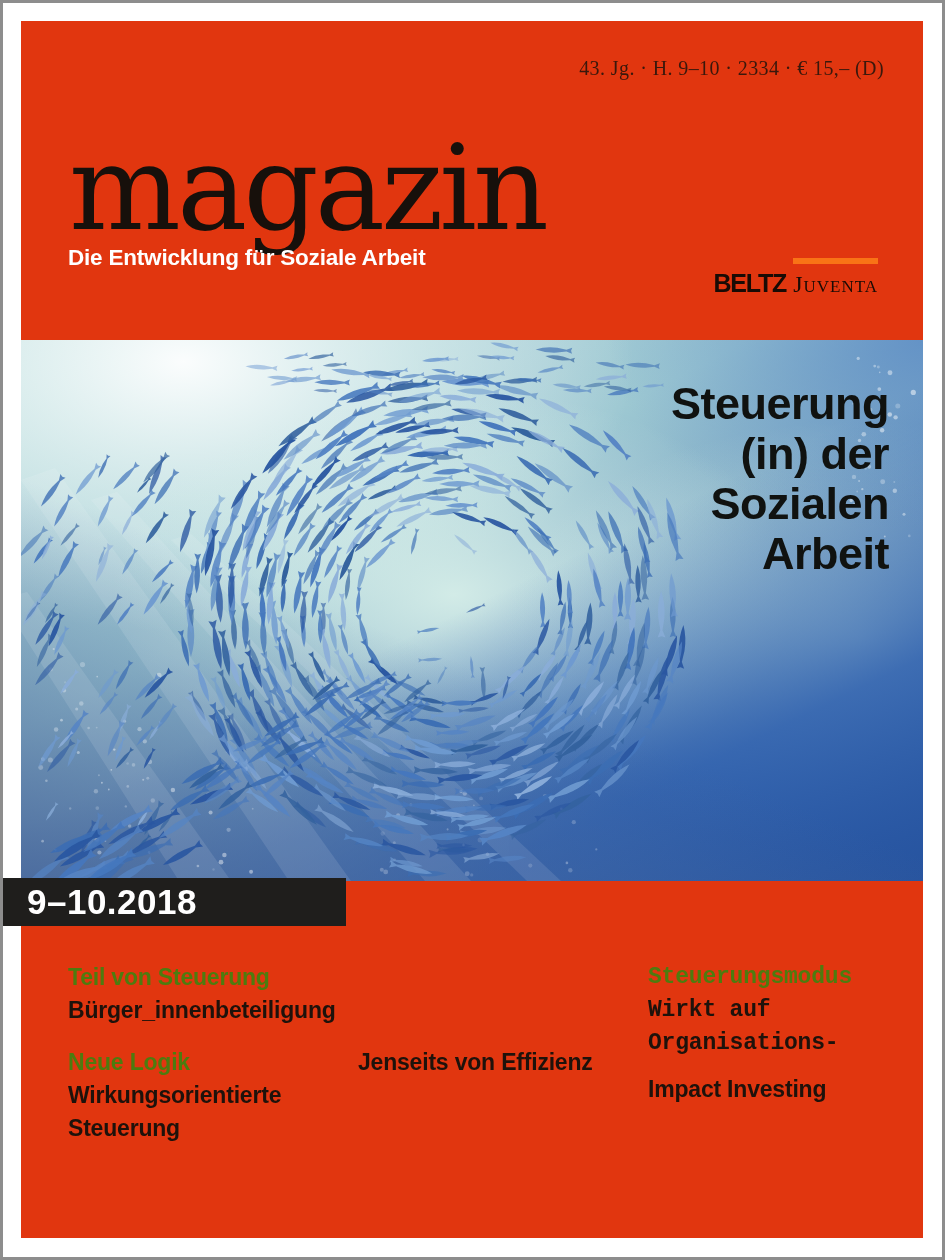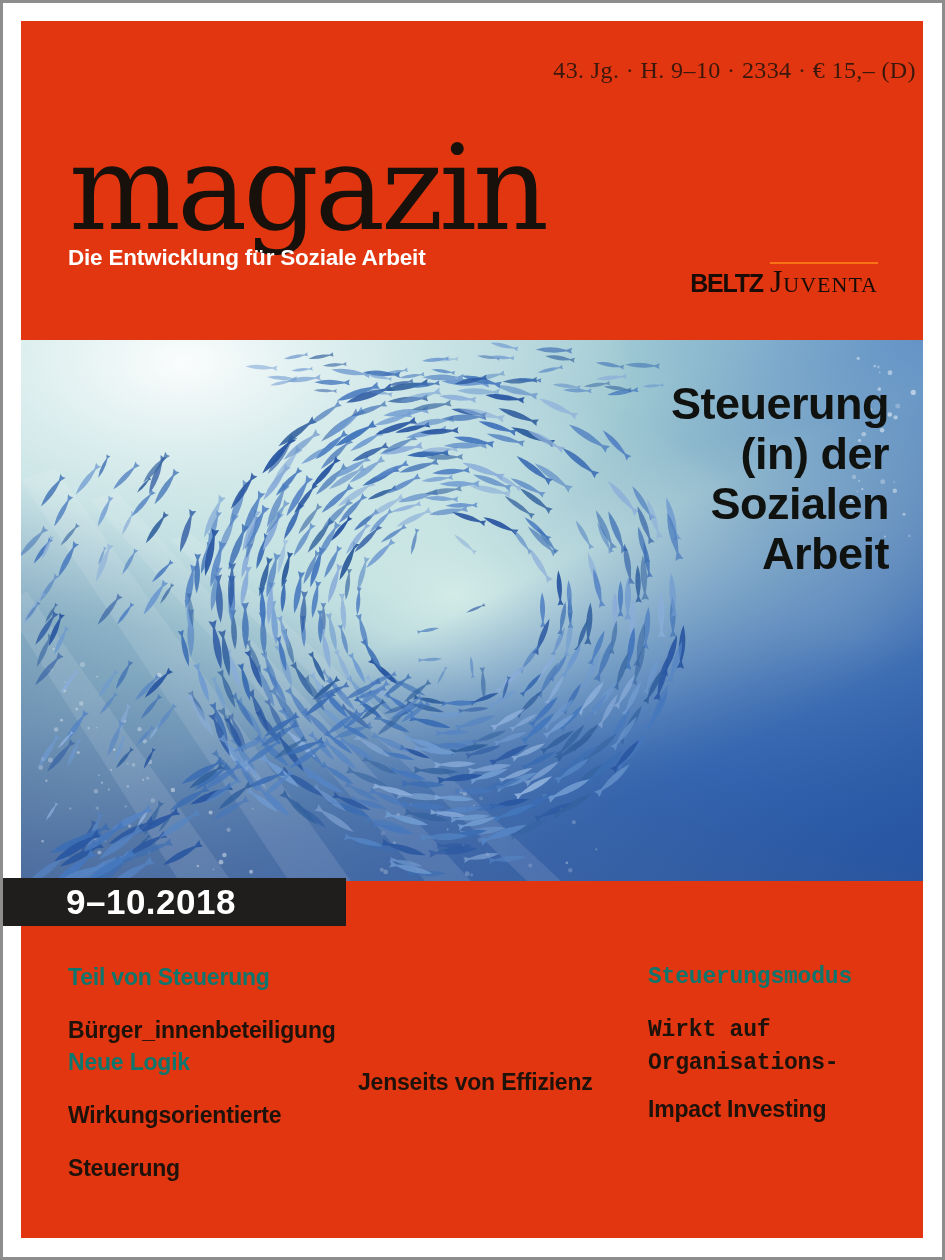"43. Jg. · H. 9–10" .issue-info { font-size: 24px -> 20px; right: 26px -> 58px }
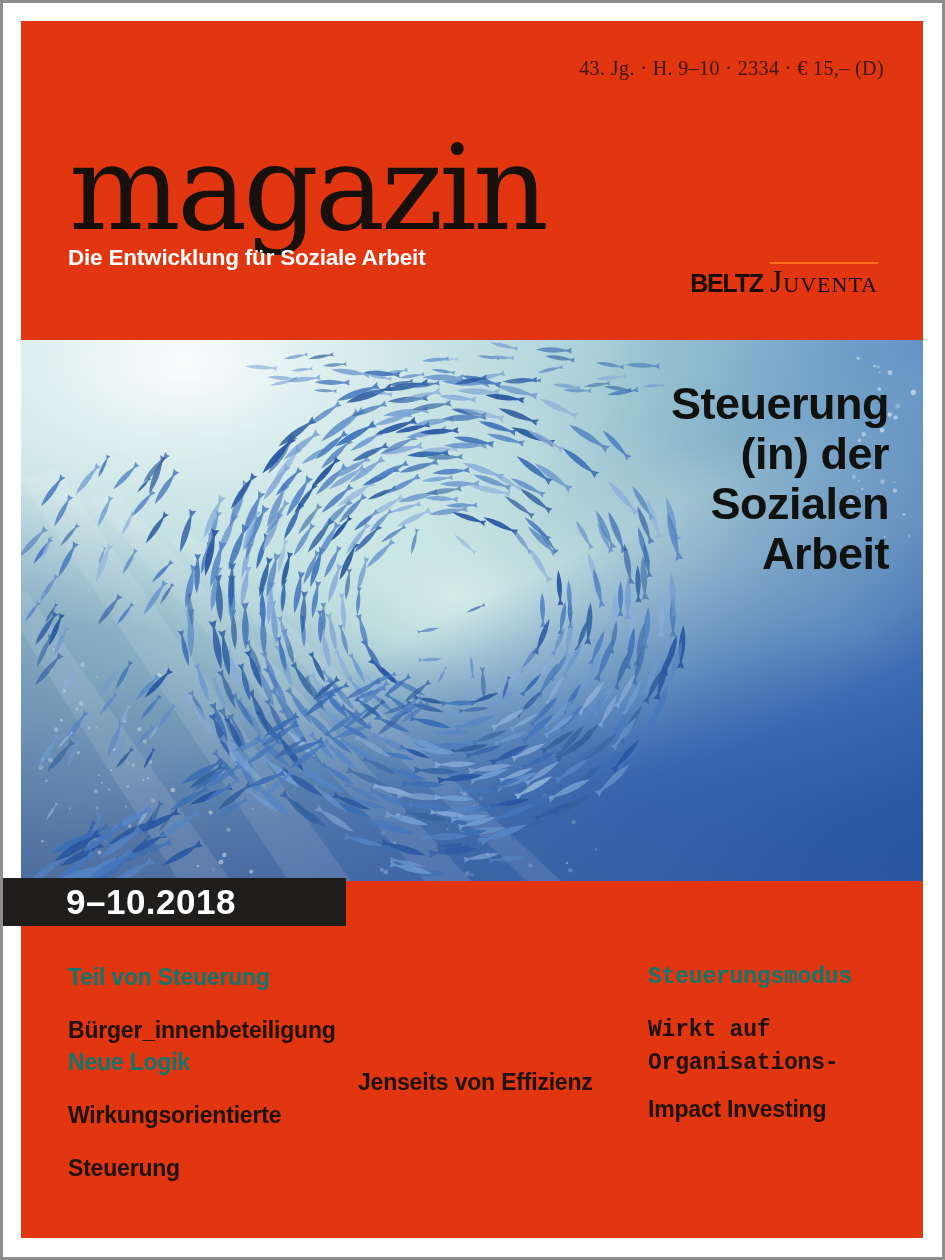"Juventa" .juventa { border-top: 2px solid #f97316 -> 6px solid #f97316; font-size: 32px -> 24px; padding-top: 1px -> 8px }
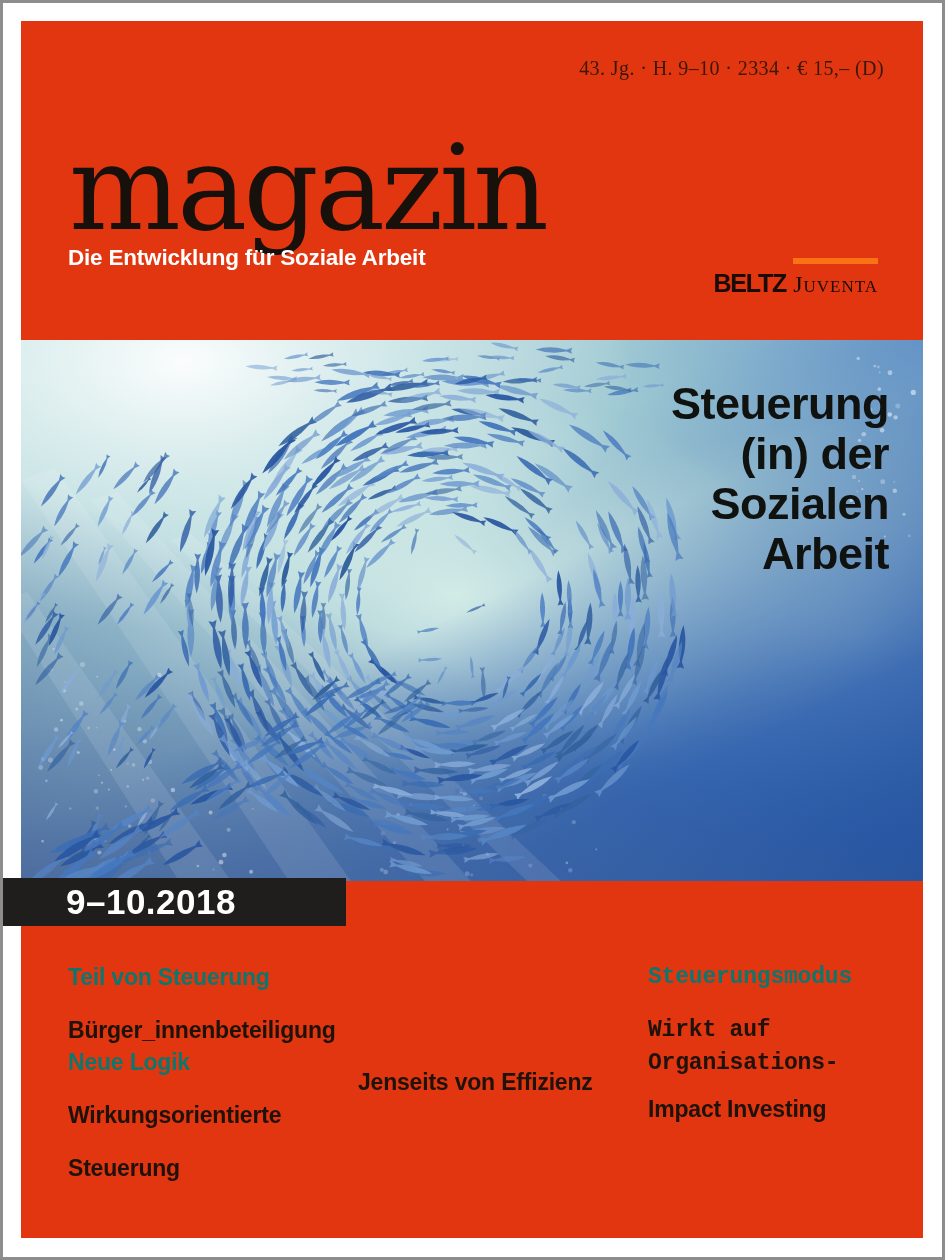"9–10.2018" .date-bar span { padding-left: 66px -> 27px }
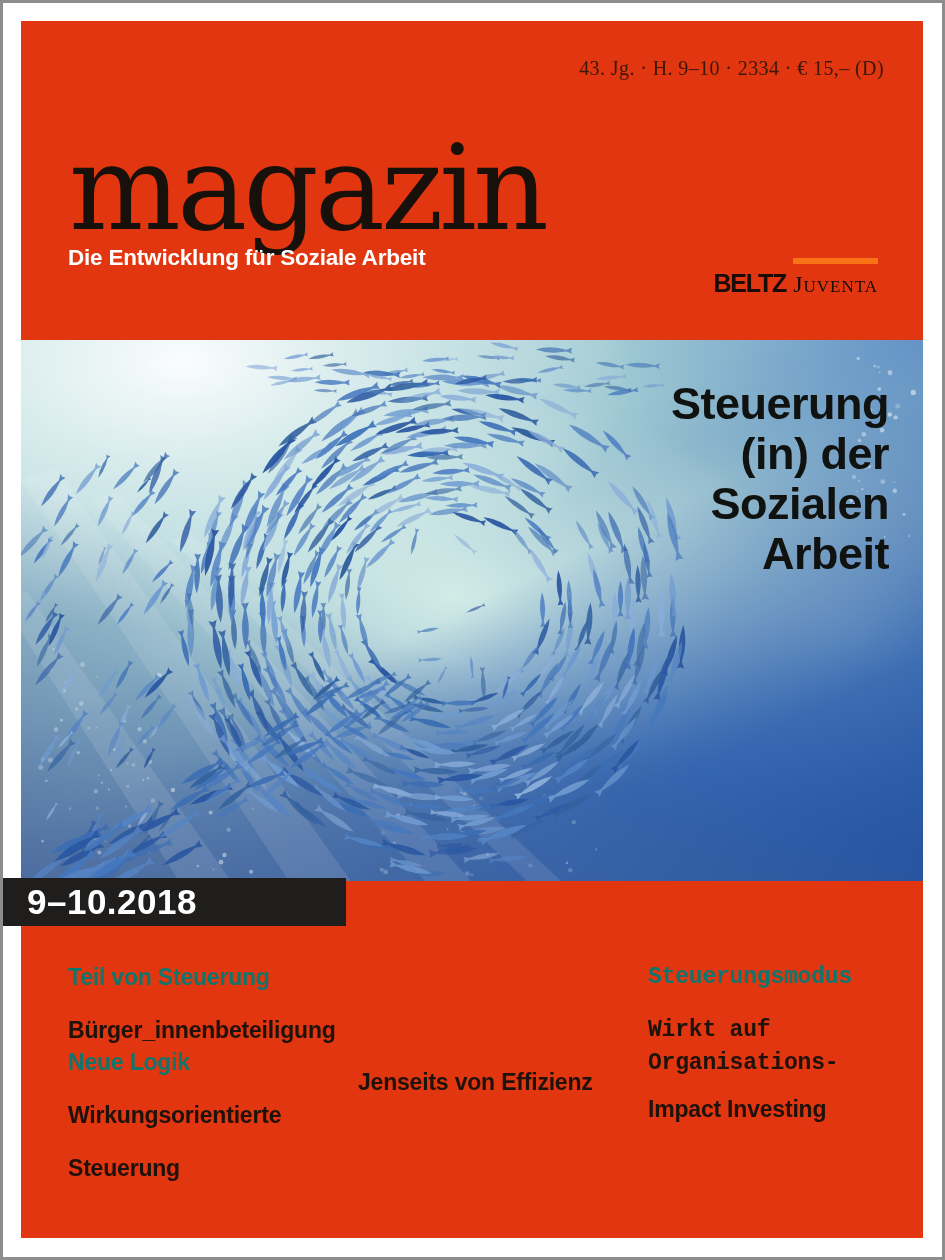"Teil von Steuerung" .t-cat { color: #0f766e -> #4d7c0f }
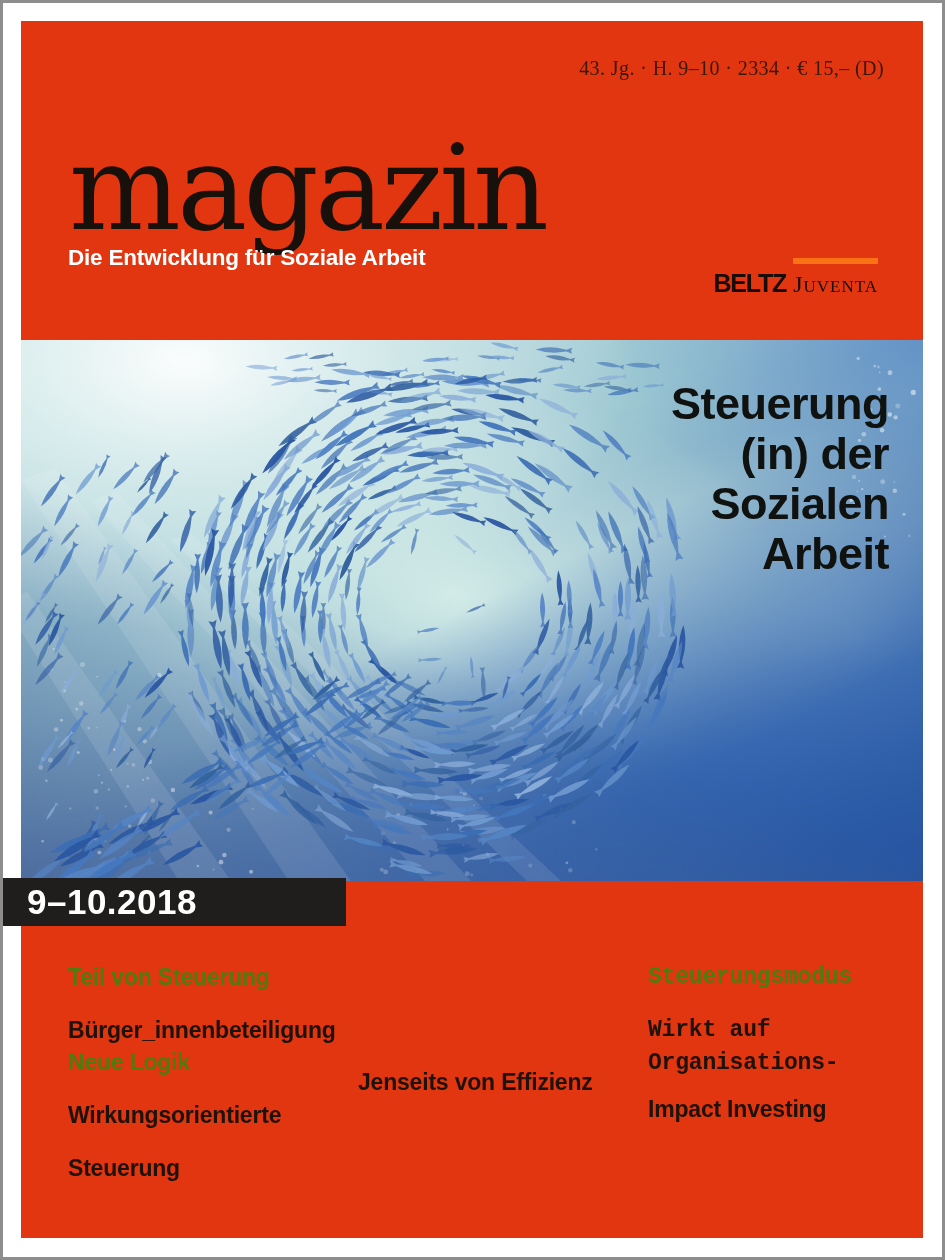"Bürger_innenbeteiligung" .t-title { margin-top: 20px -> none }
